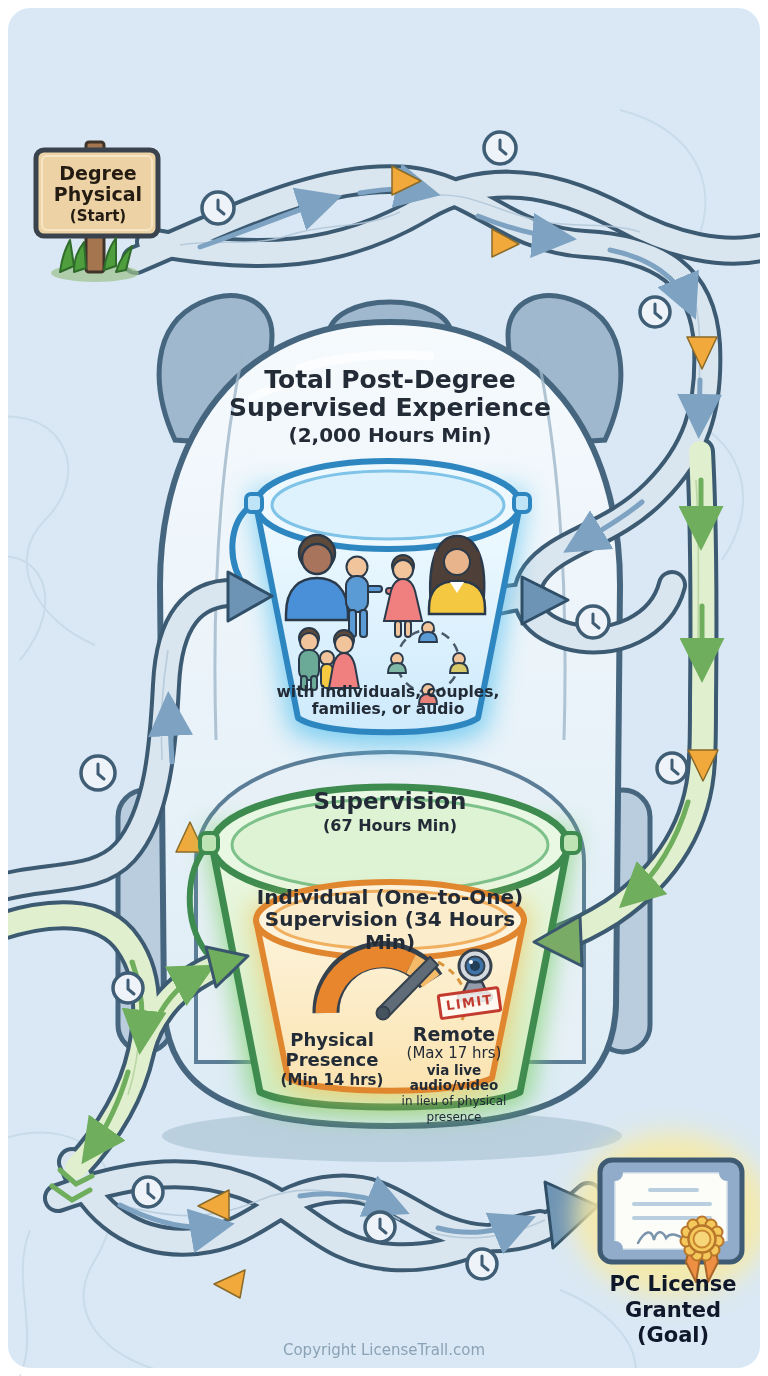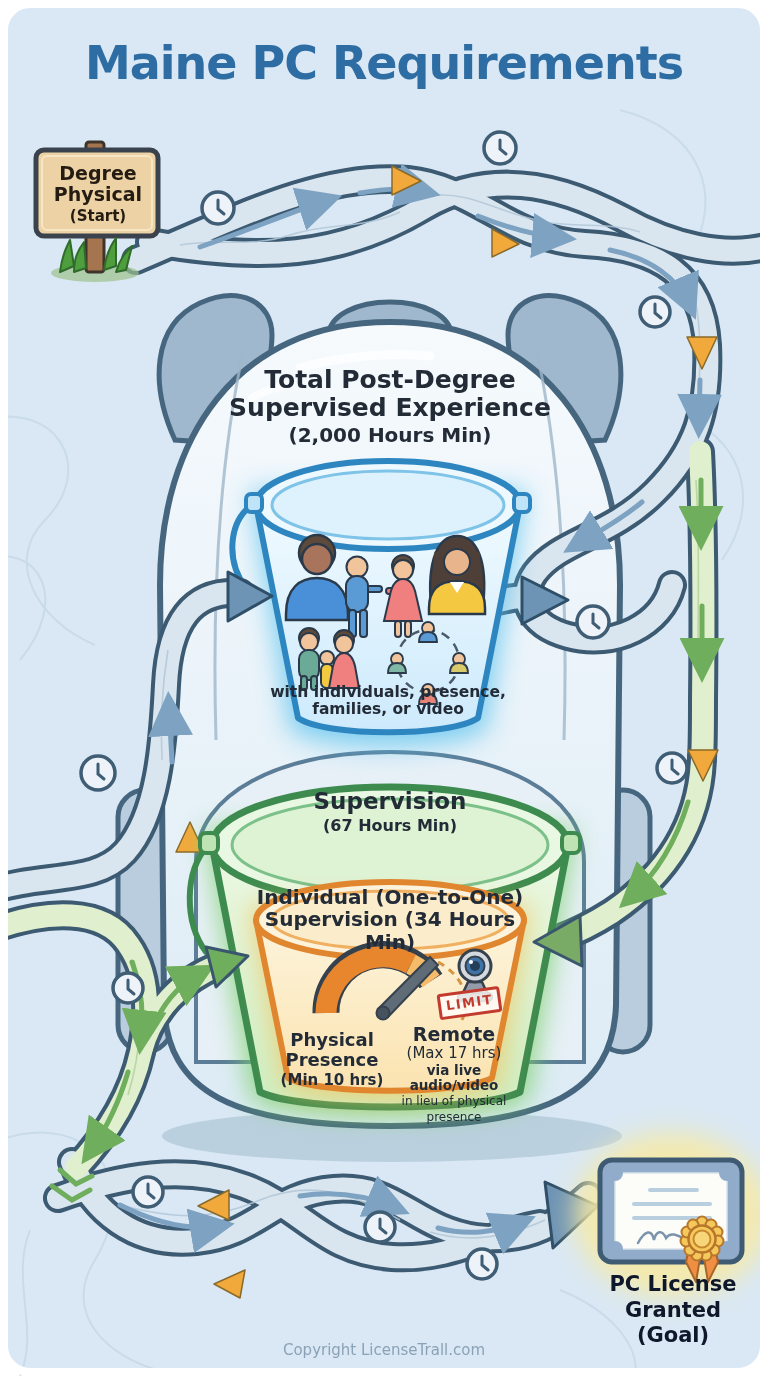"Maine PC Requirements" div.txt { html: <div>Maine PC Requirements</div> -> none }
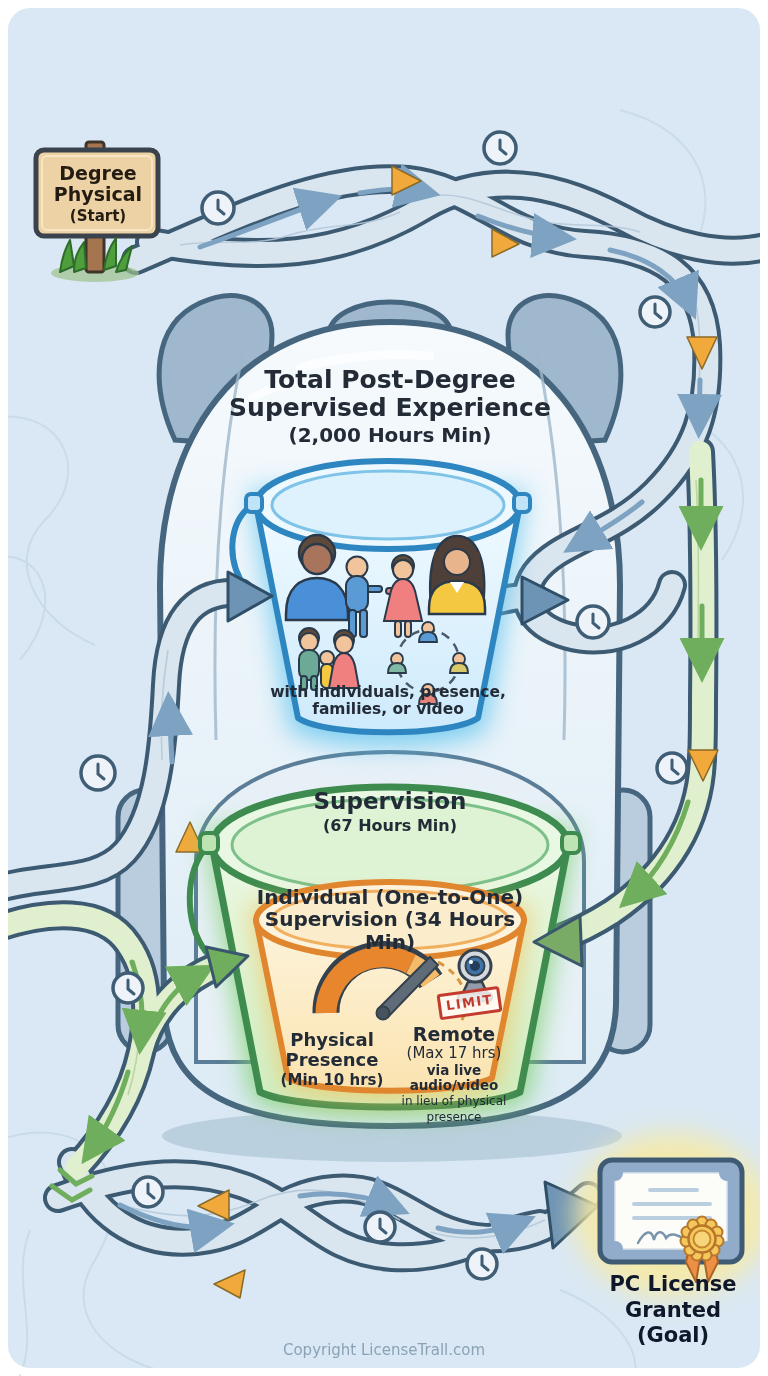"with individuals, presence," span { text: presence -> couples }
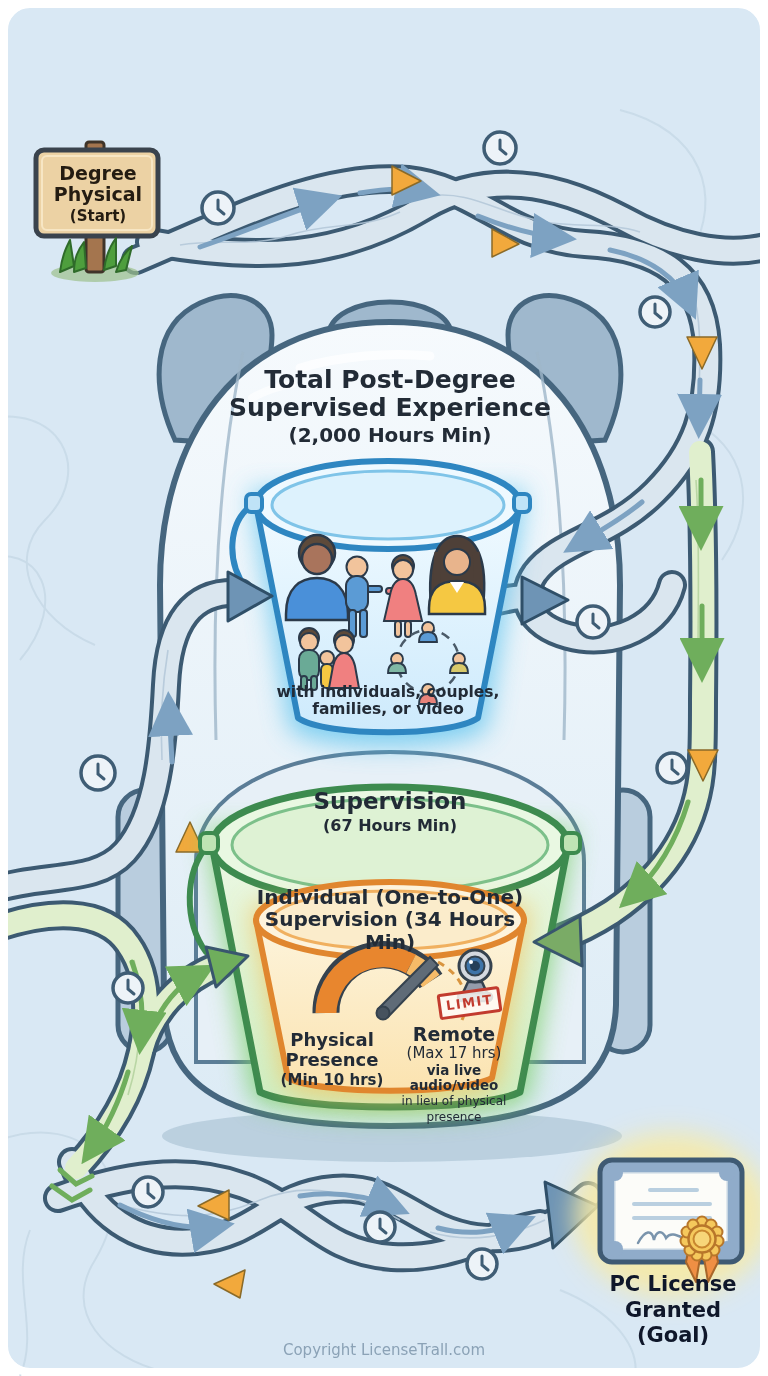"families, or video" span { text: video -> audio }
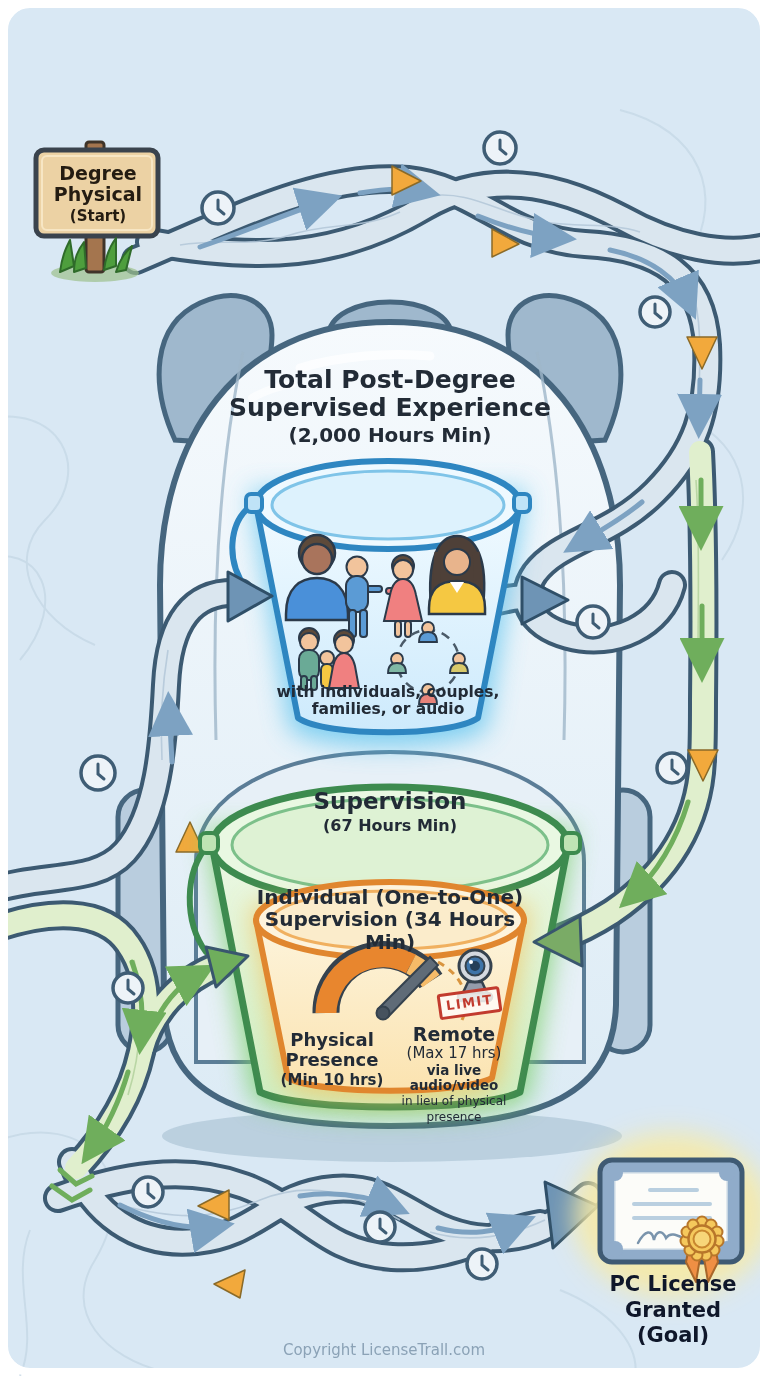"(Min 10 hrs)" span.s { text: 10 -> 14 }
